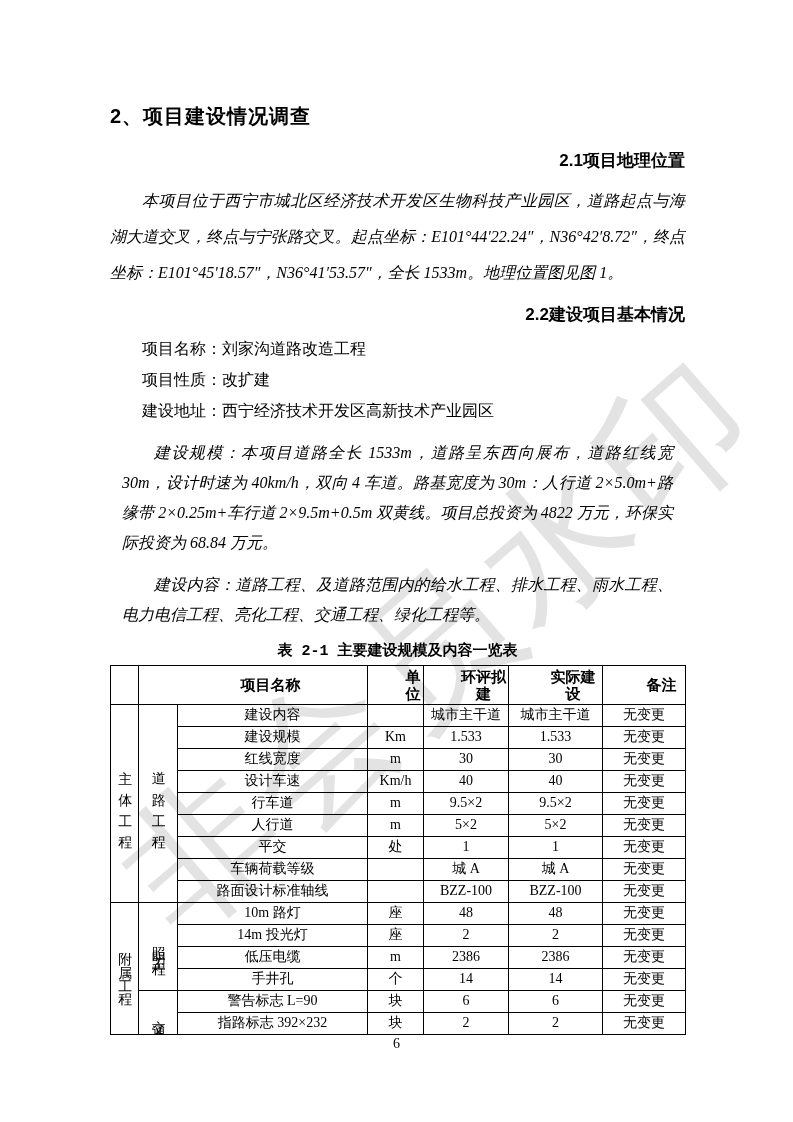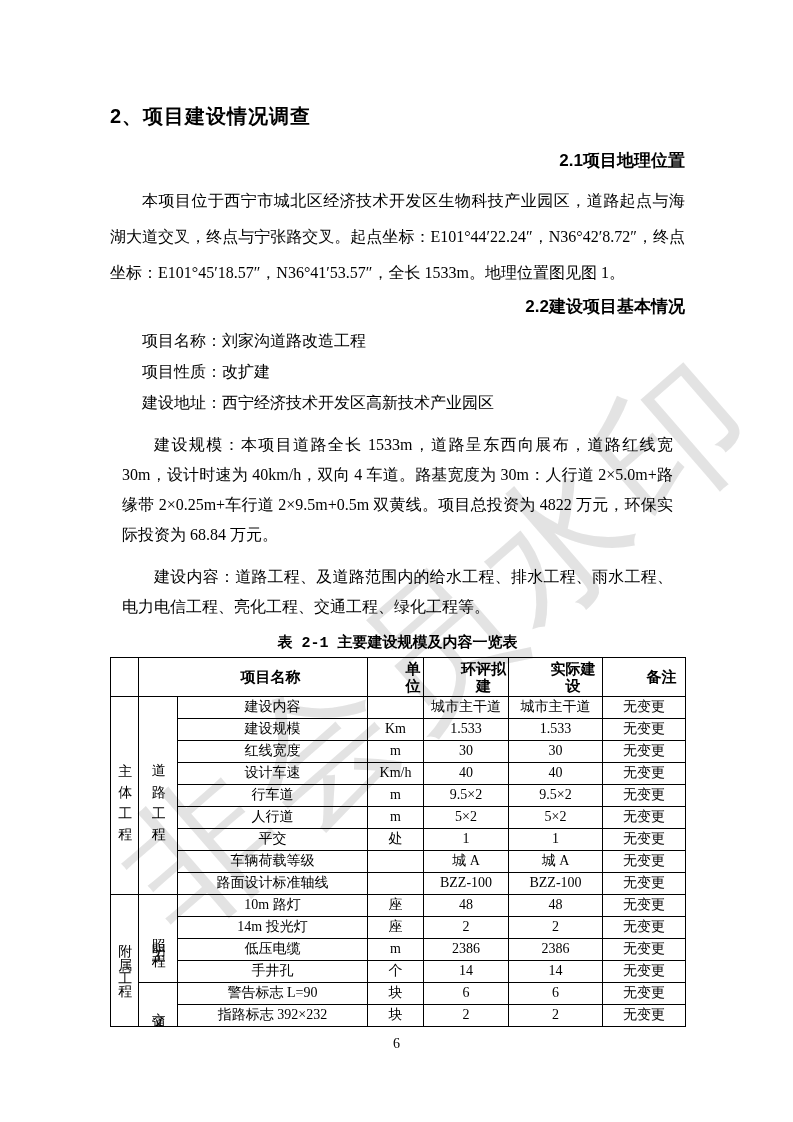"本项目位于西宁市城北区经济技术开发区生物科技产业园区，道路起点与海湖大道交叉，终" p.body-para { font-style: none -> italic }
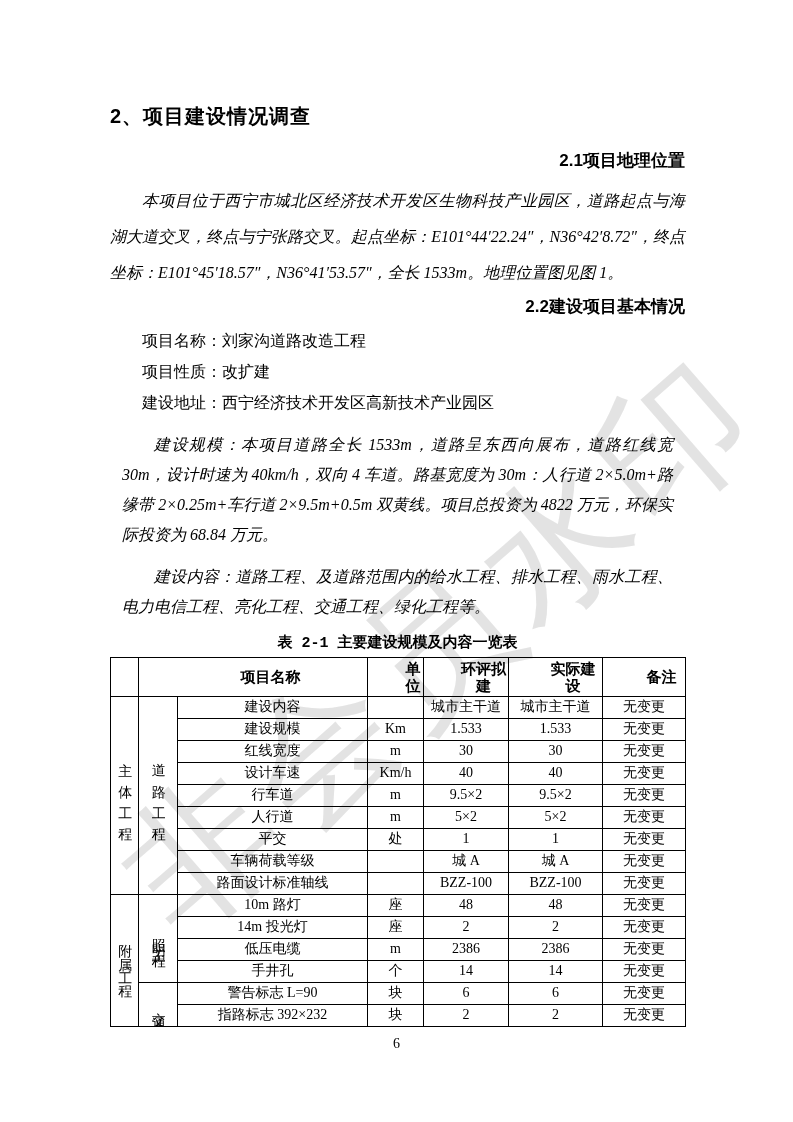"2.2建设项目基本情况" h2.sub.second { margin-top: 4px -> 12px }
